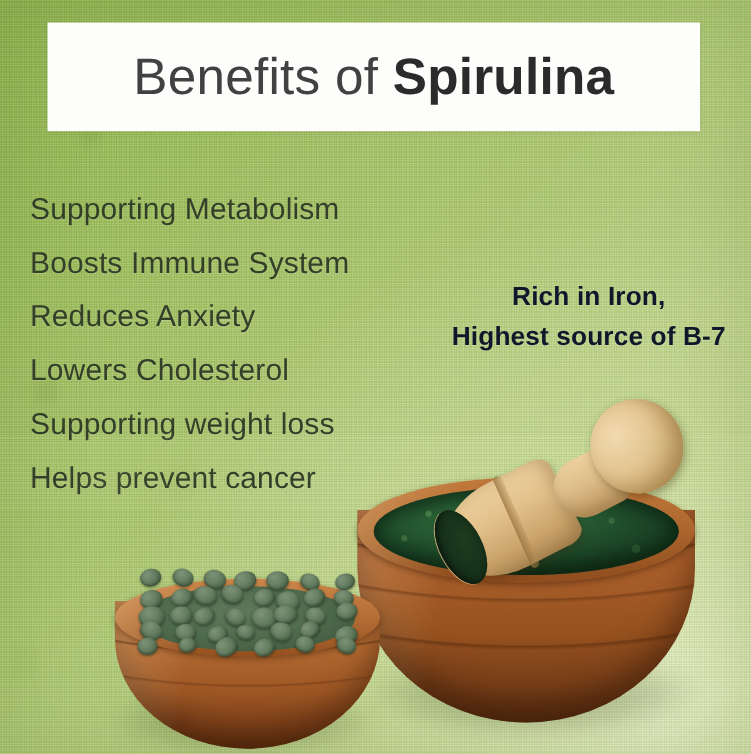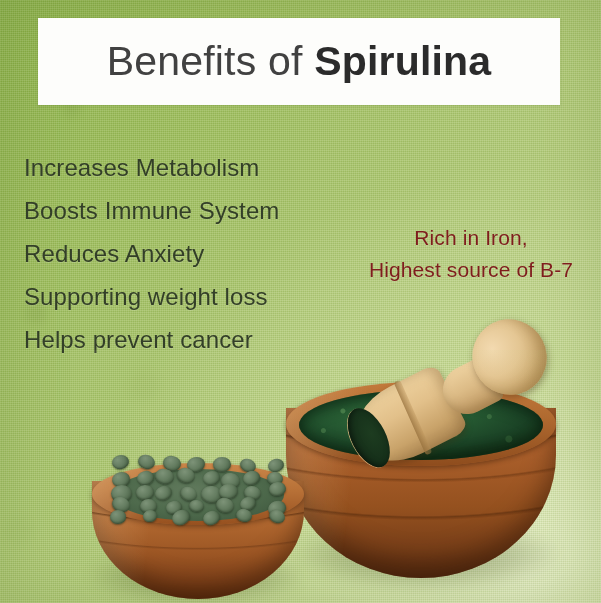"Increases Metabolism" li.benefit-item { text: Increases -> Supporting }
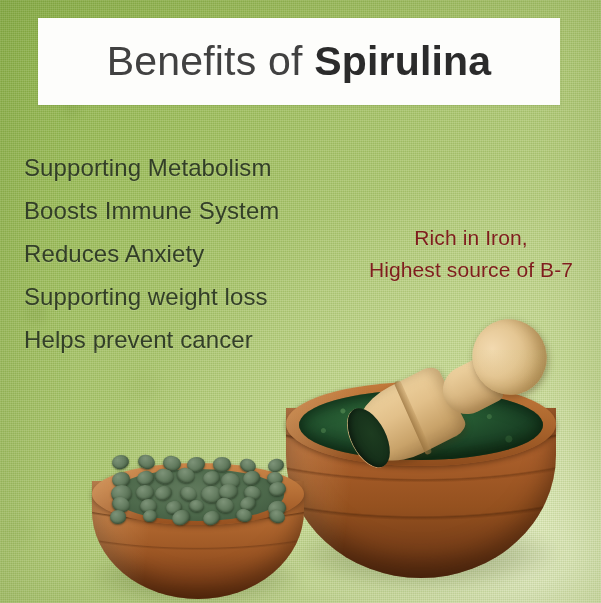"Rich in Iron," .callout-line { color: #7f1d1d -> #0f172a; font-weight: 400 -> 700 }
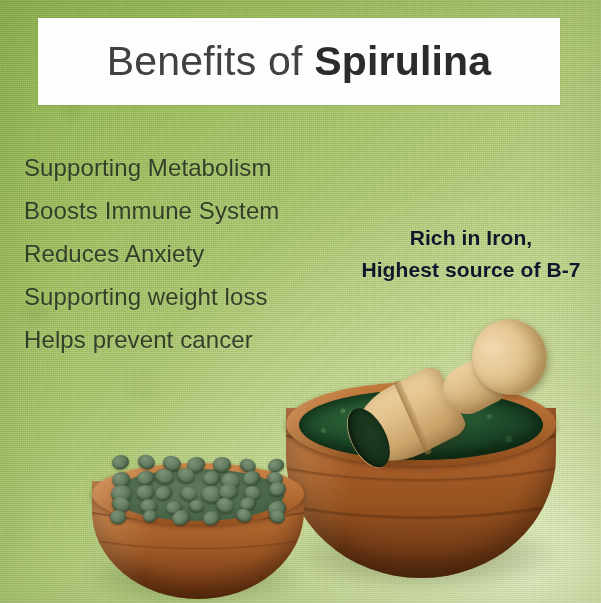"Lowers Cholesterol" li.benefit-item { html: none -> <li>Lowers Cholesterol</li> }
